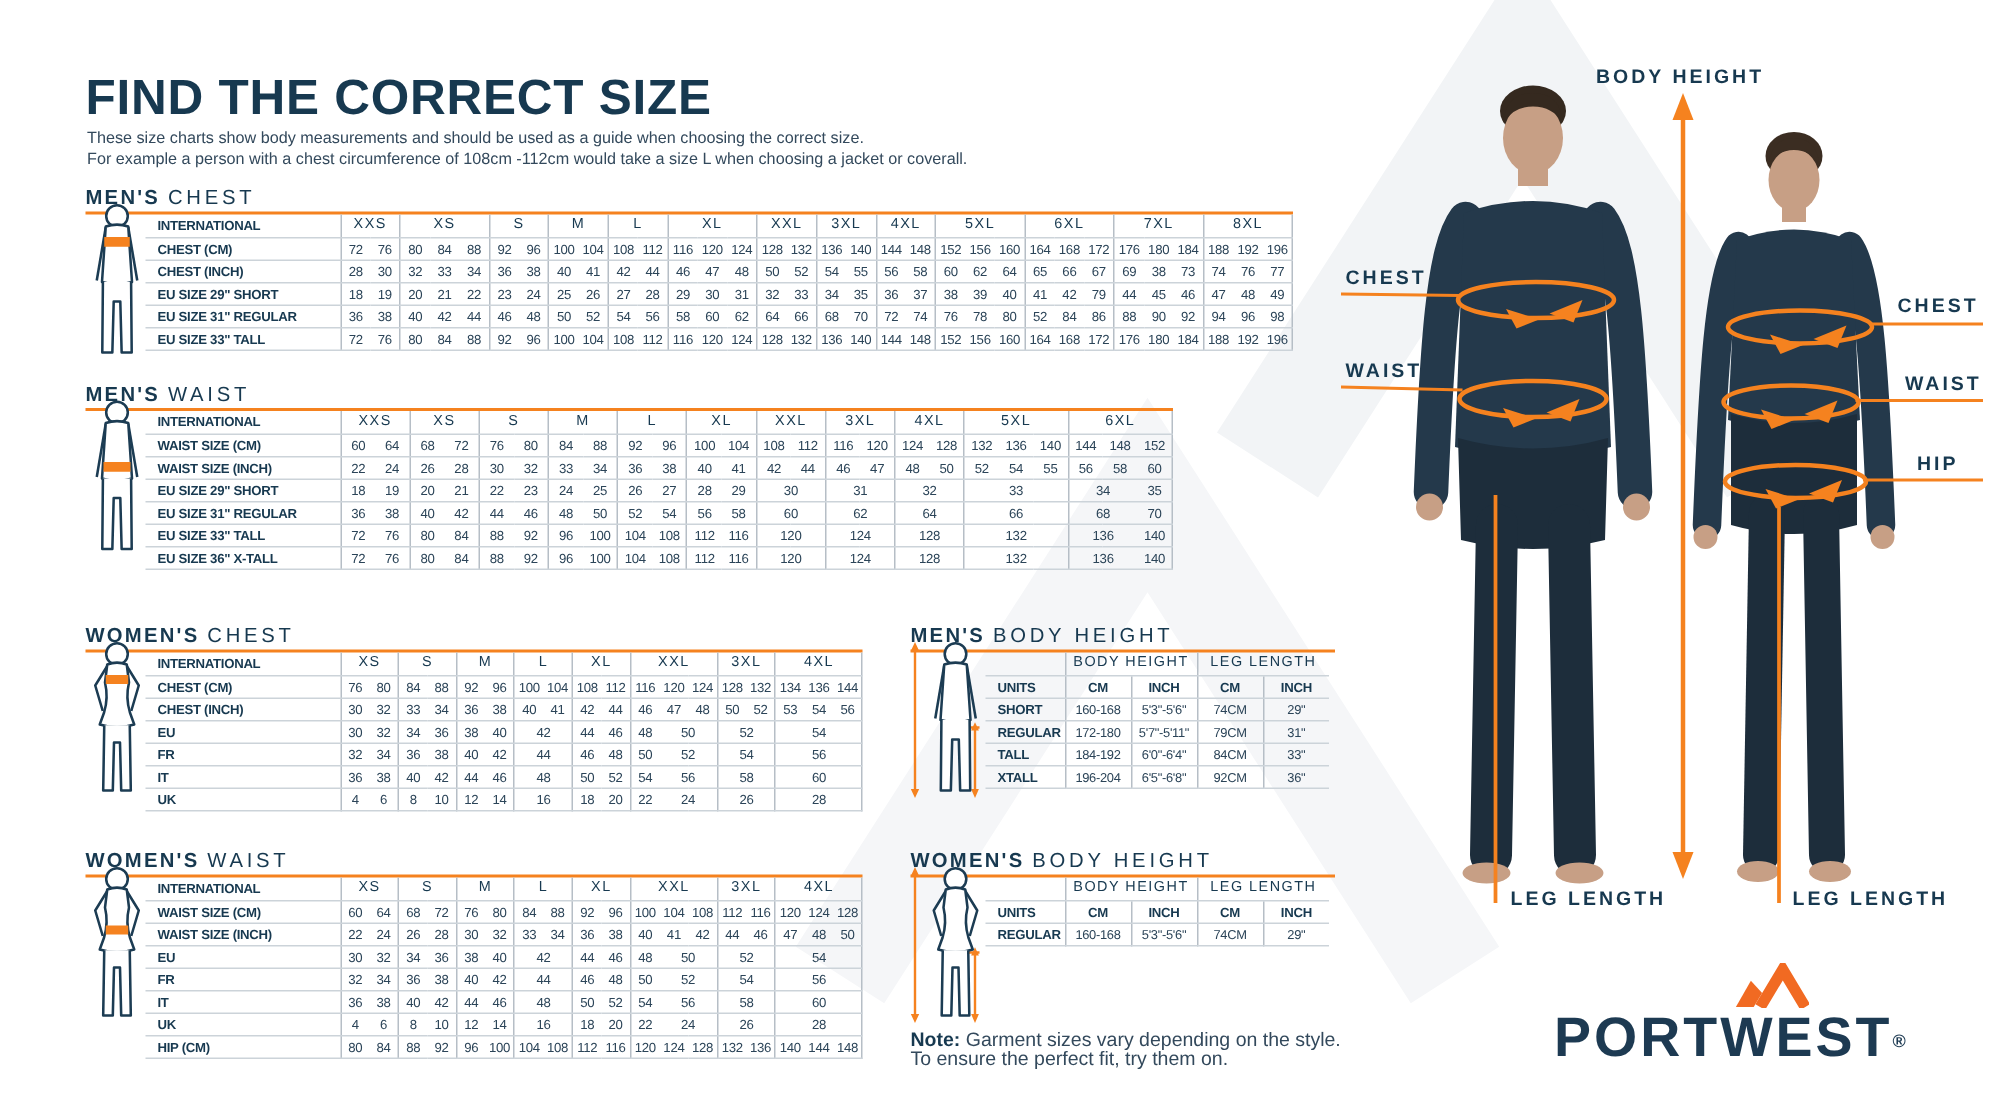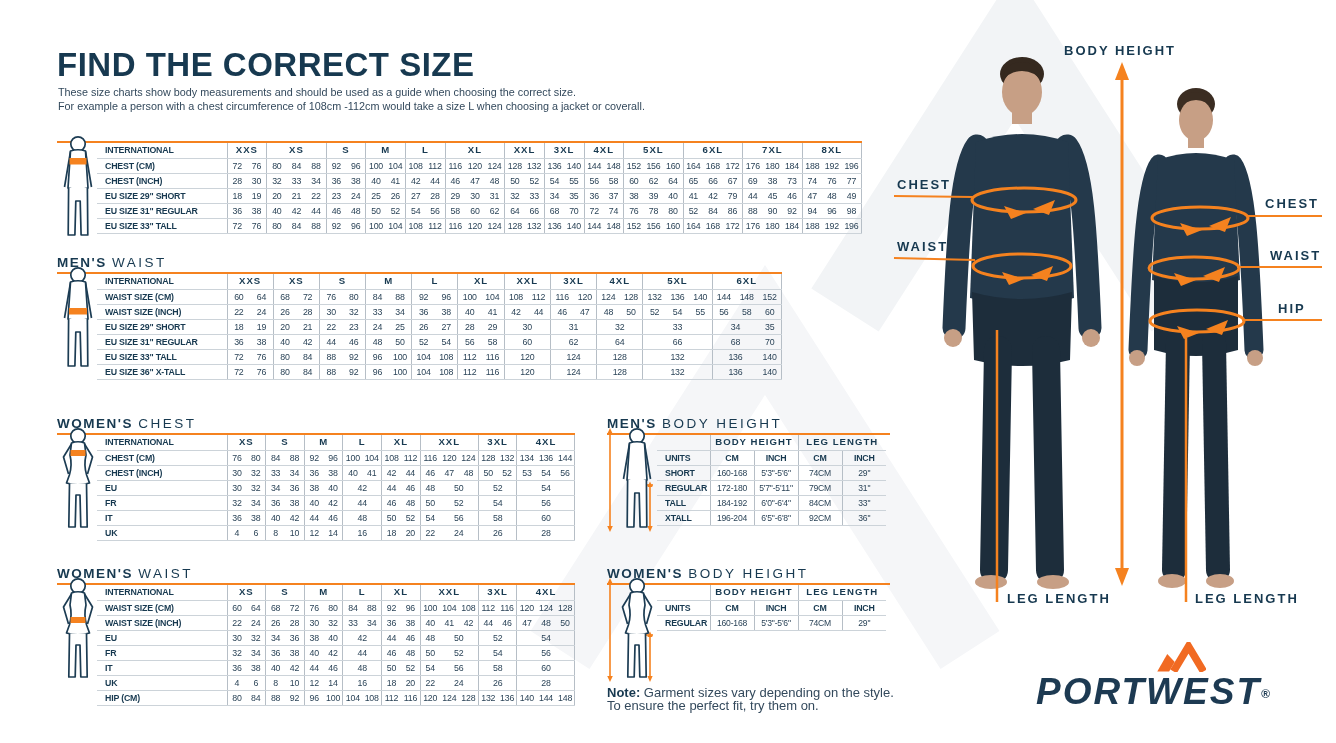"MEN'S CHEST" div.sec-title { html: none -> <div> <span>MEN'S</span> <span>CHEST</span> </div> }
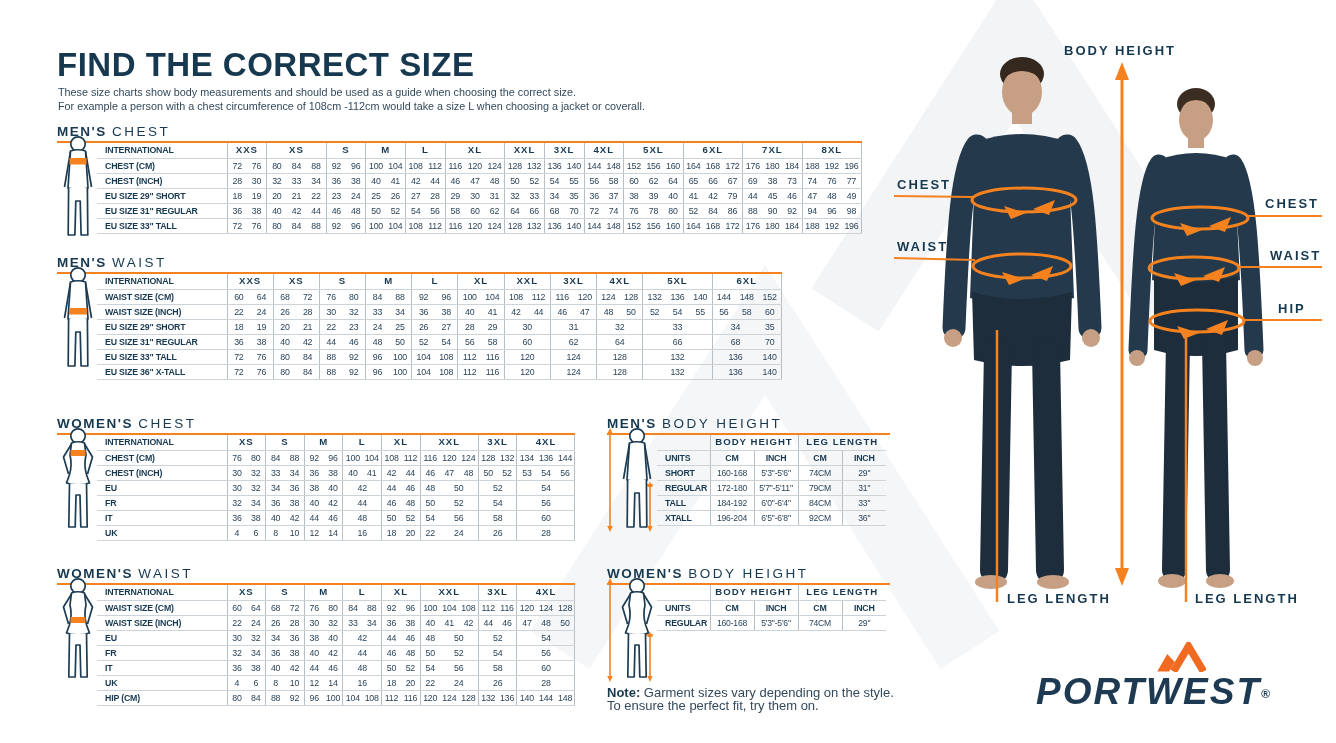"XXS" table.sz th.grp { font-weight: bold -> normal }
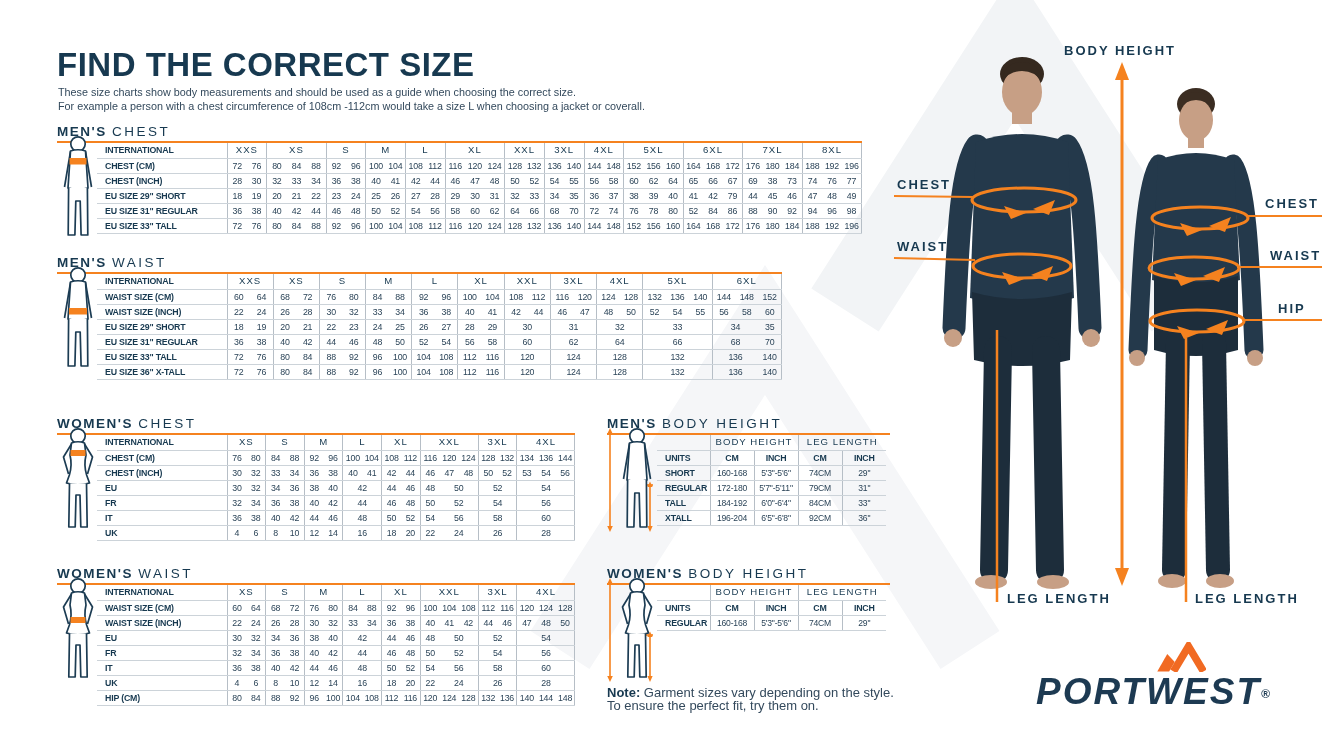"PORTWEST®" .logo { font-style: italic -> none }
